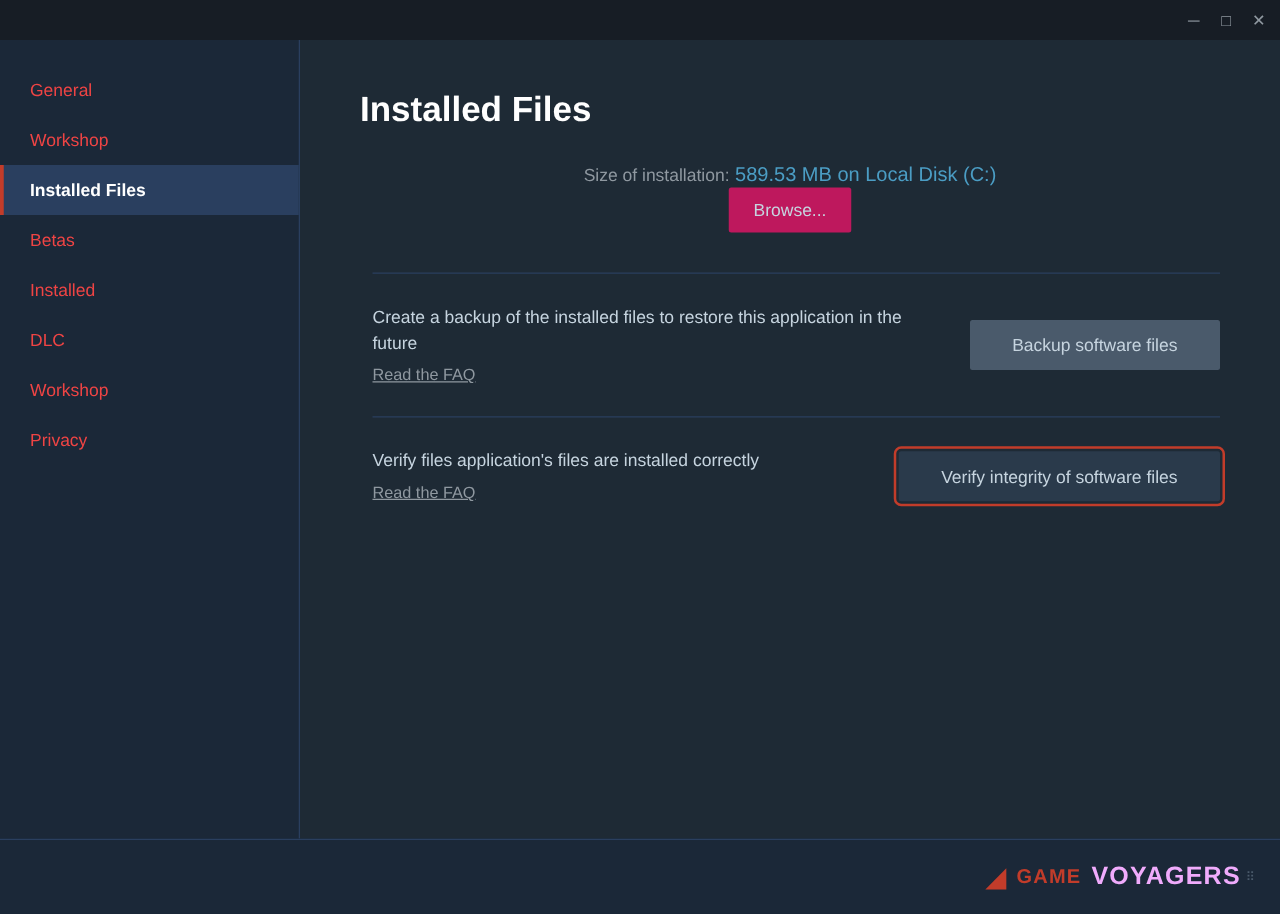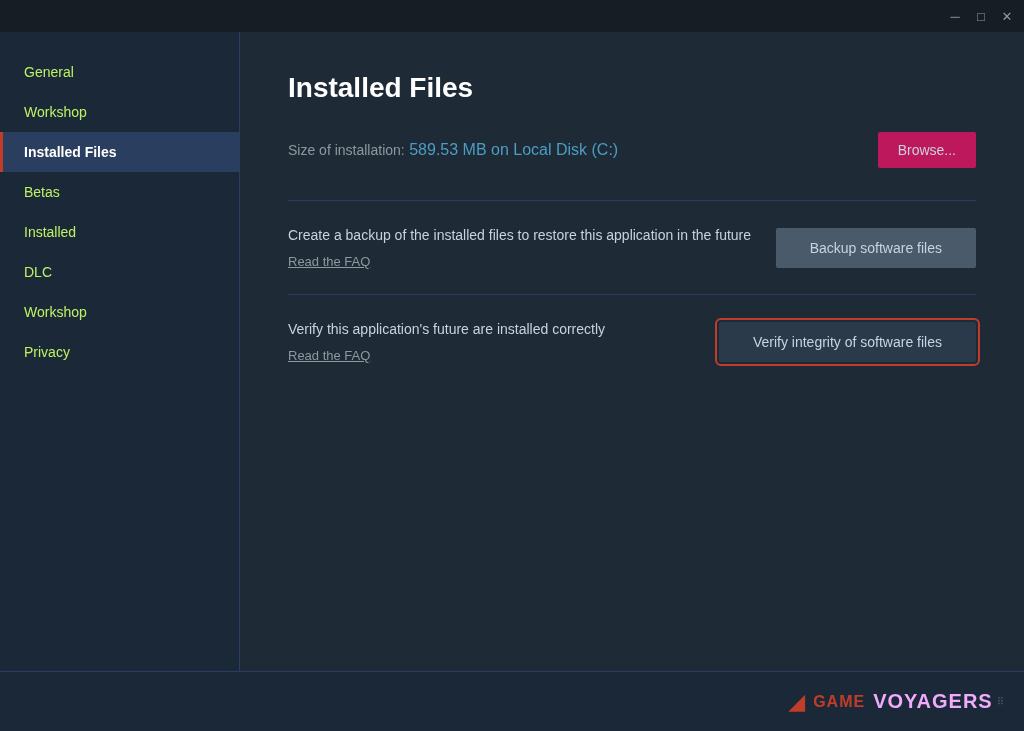"General" .sidebar-item { color: #bef264 -> #ef4444 }
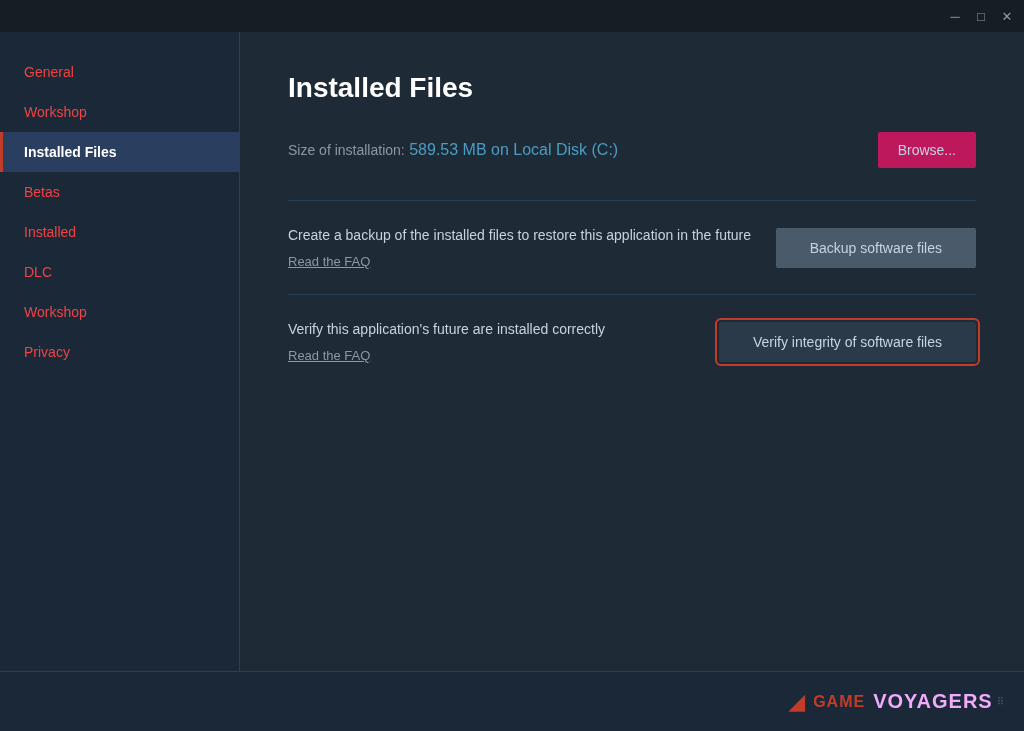"Size of installation: 589.53 MB" .install-size-row { flex-direction: none -> column }
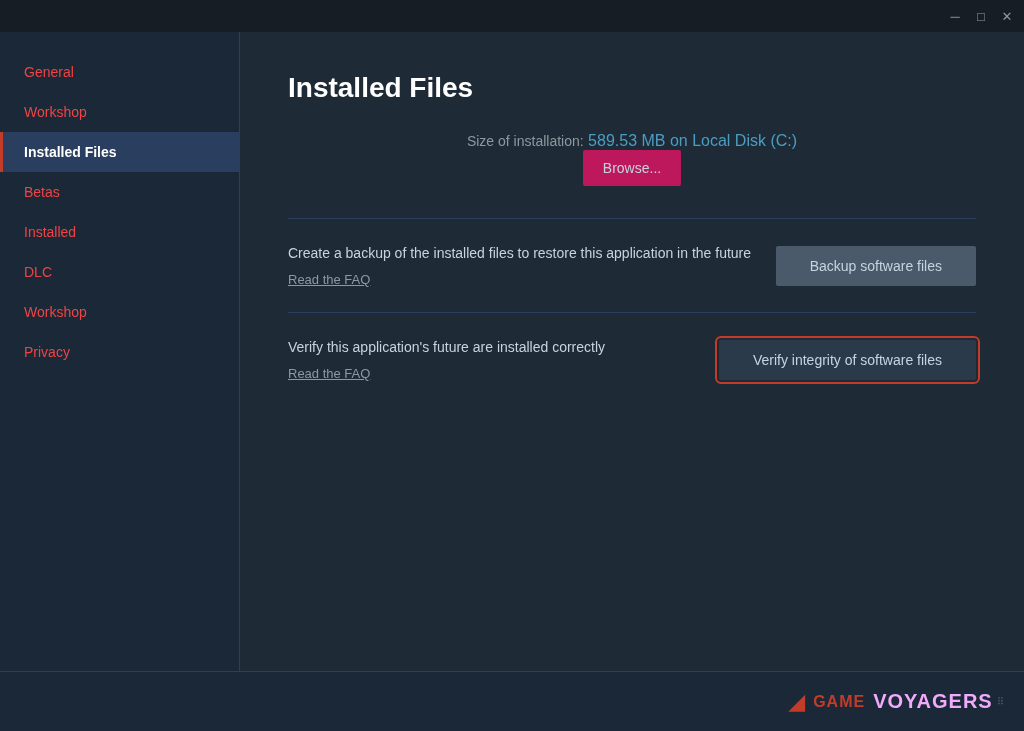"Create a backup of the" .section-row { margin-left: none -> 10px }
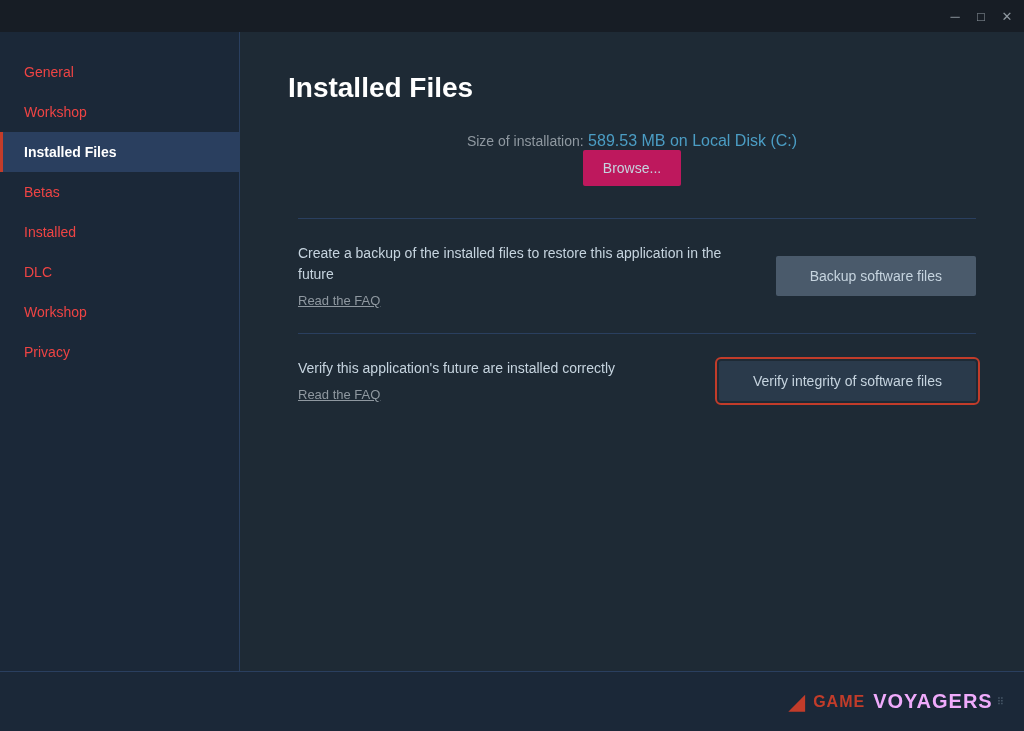"Verify this application's future are" div.section-desc { text: this application's future -> files application's files }
